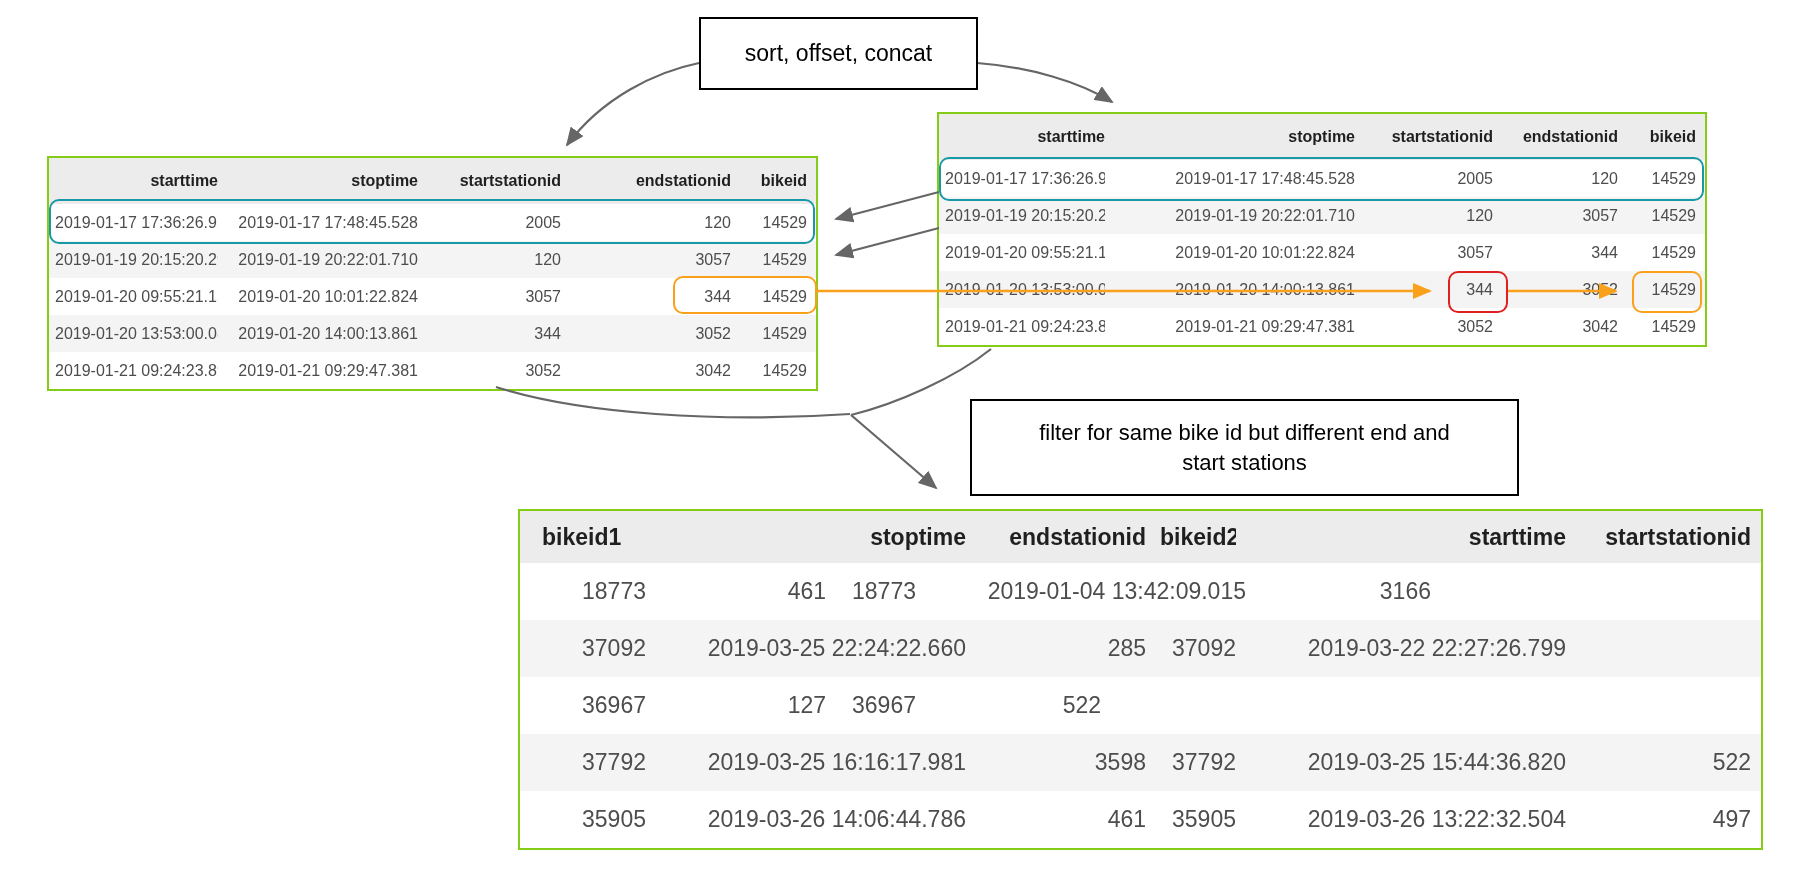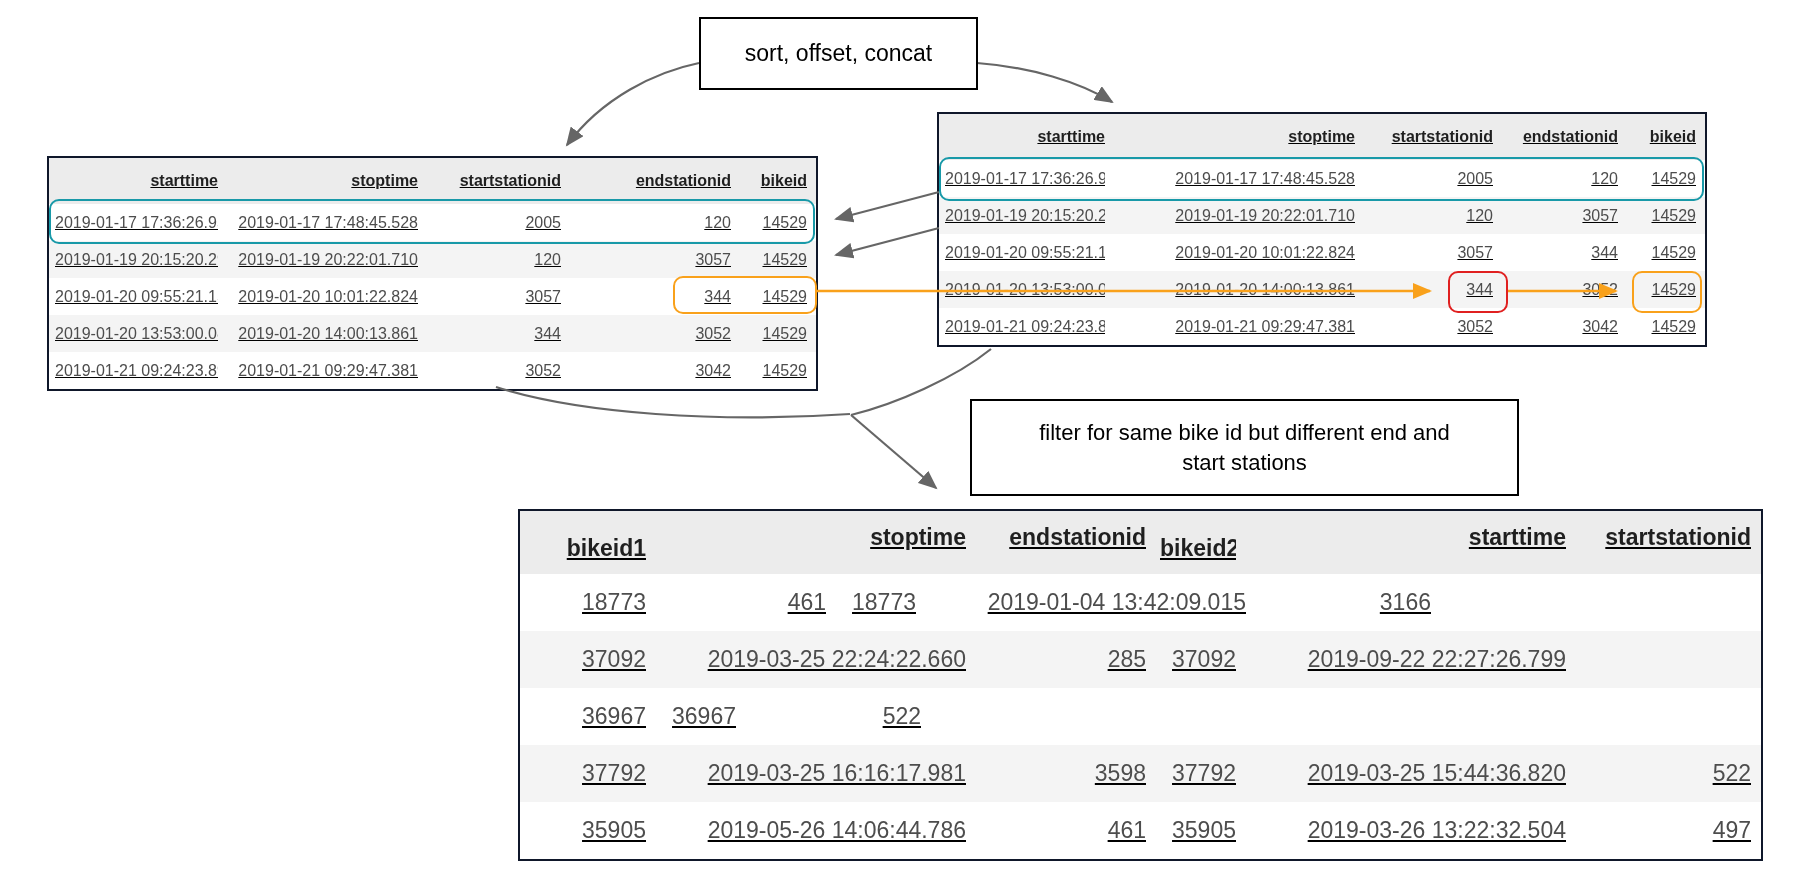"starttime" .tbl { border: 2px solid #0f172a -> 2px solid #84cc16; text-decoration: underline -> none }
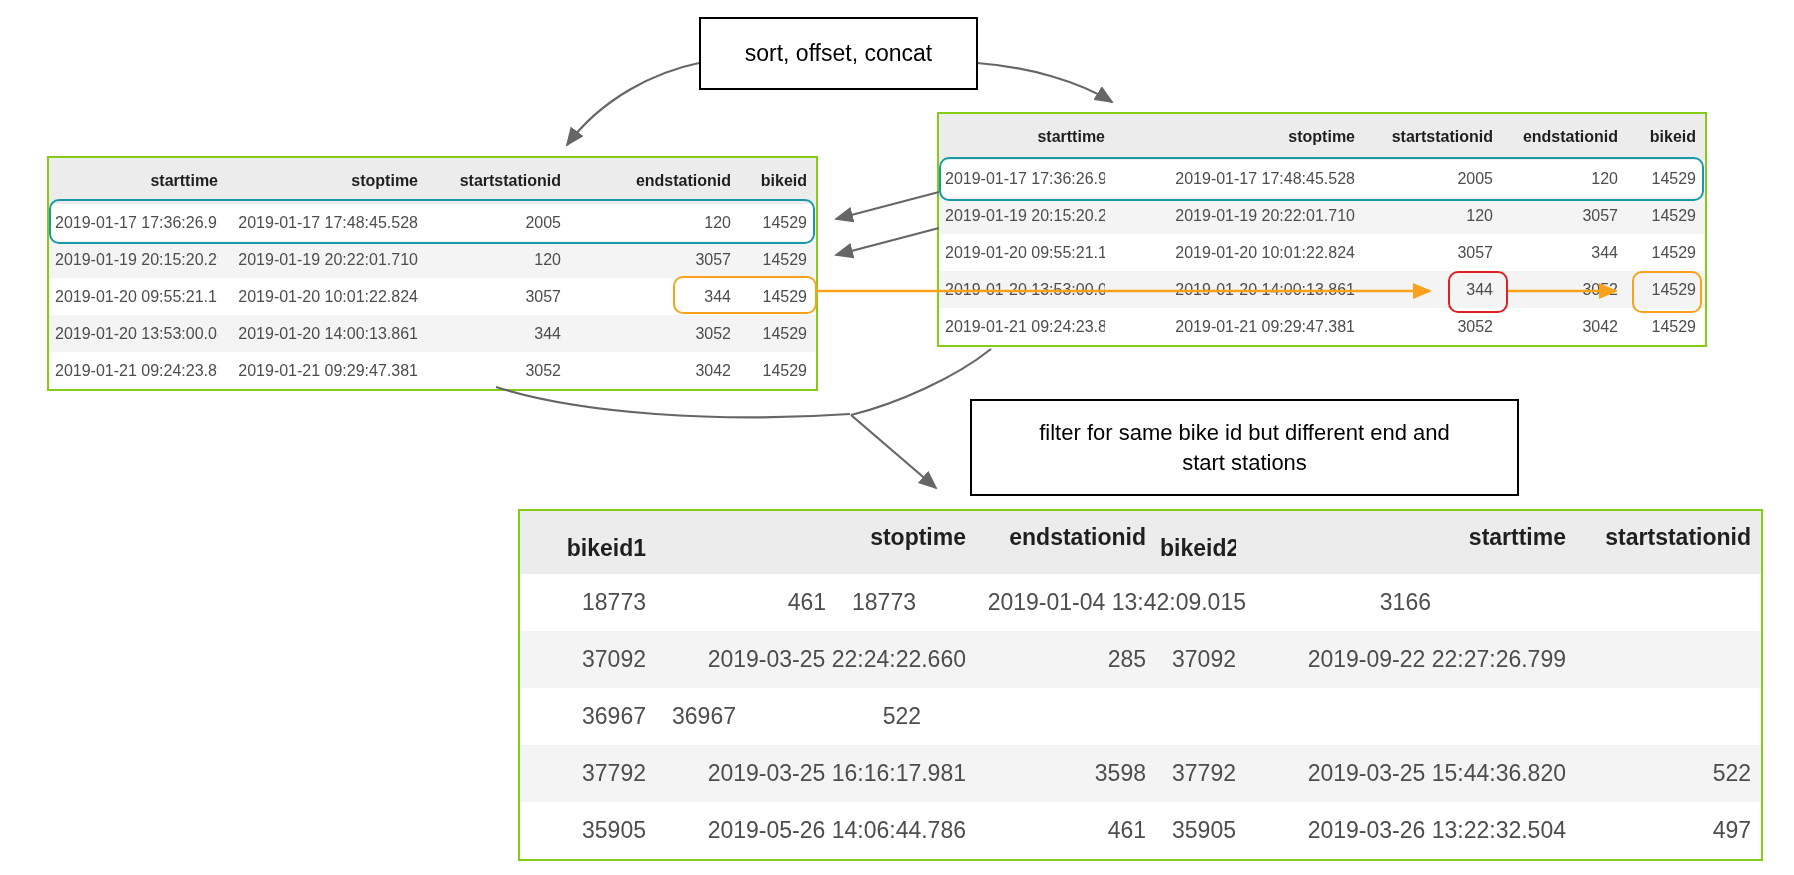"bikeid1" .cell.left { margin-top: 11px -> none; text-align: right -> left }
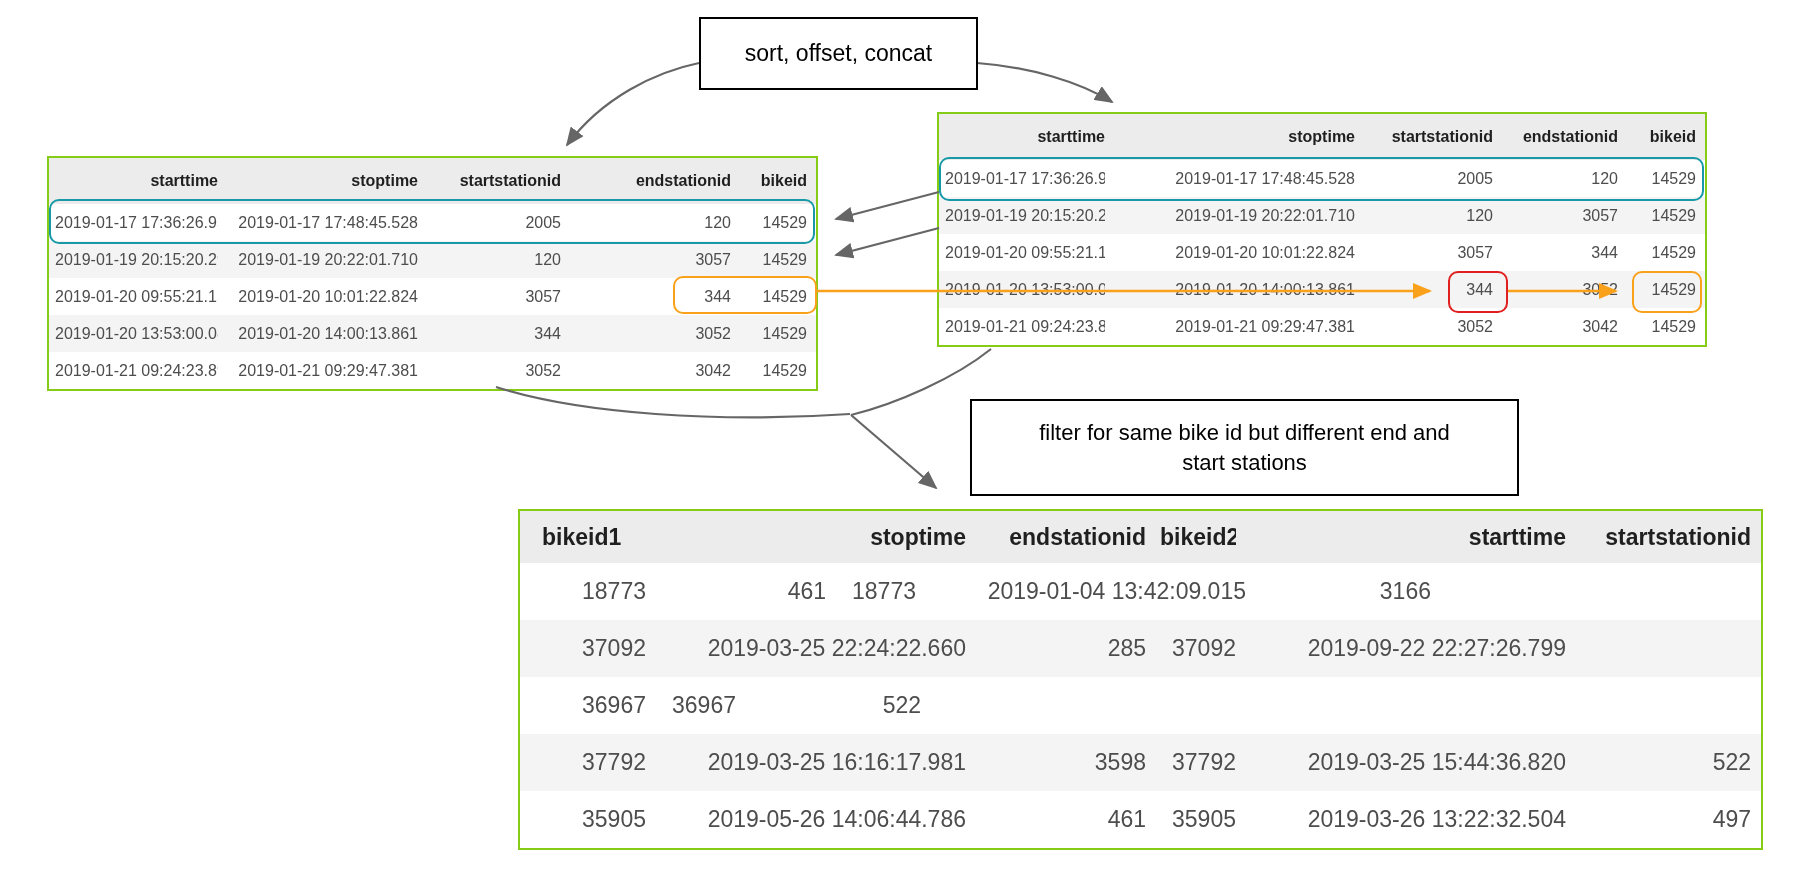"2019-09-22 22:27:26.799" div.cell { text: 2019-09-22 -> 2019-03-22 }
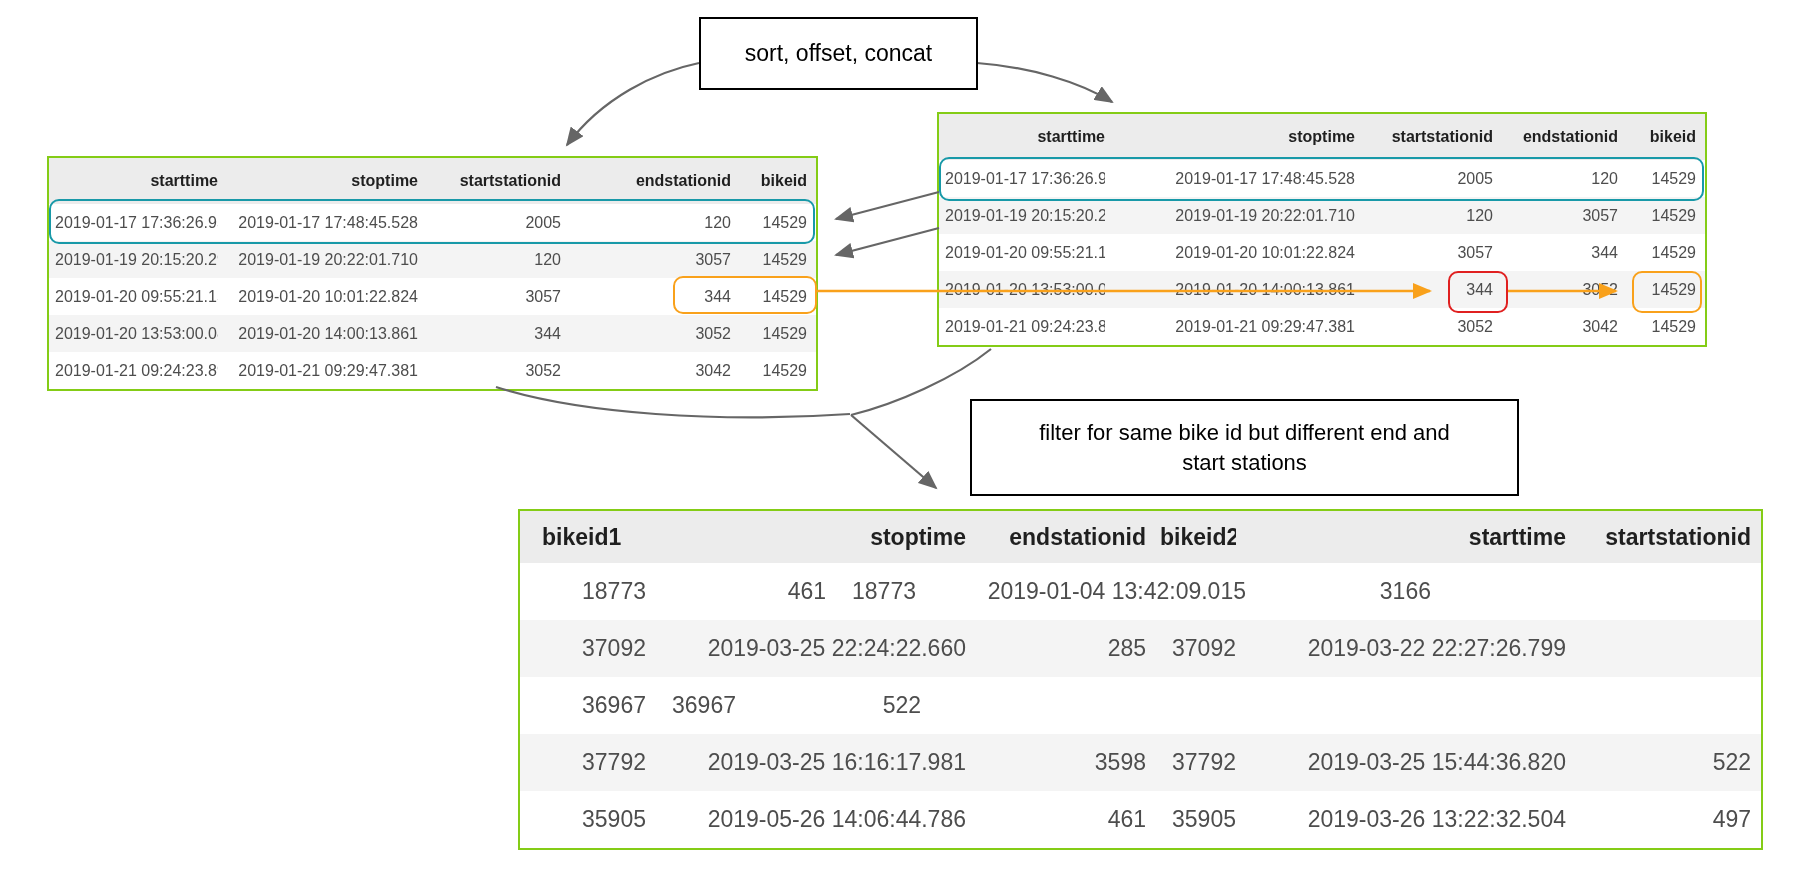"127" div.cell { html: none -> <div>127</div> }
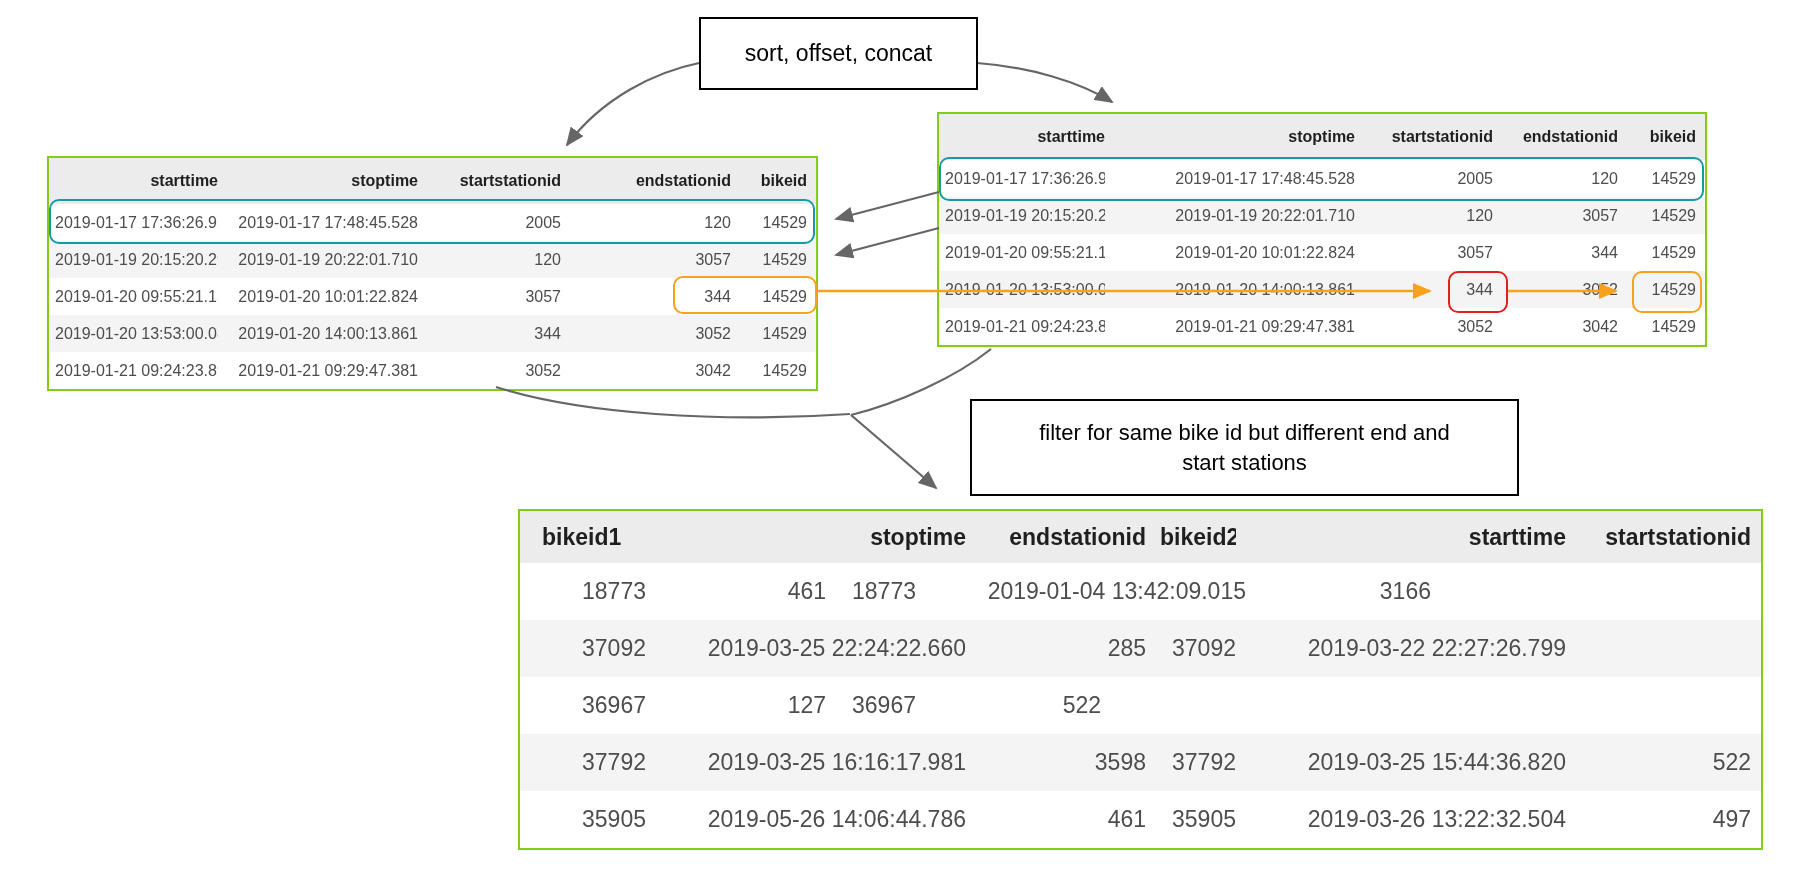"2019-05-26 14:06:44.786" div.cell { text: 2019-05-26 -> 2019-03-26 }
